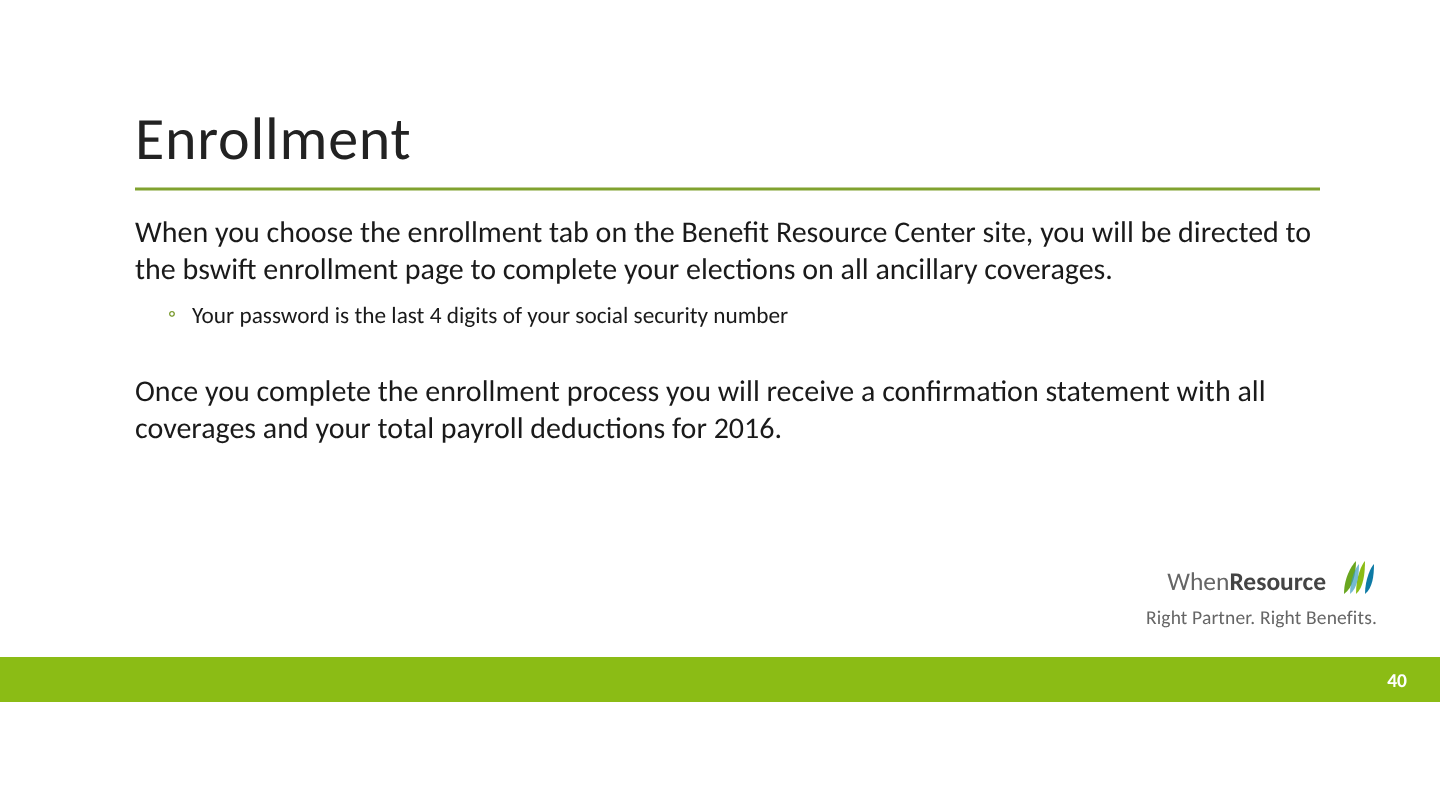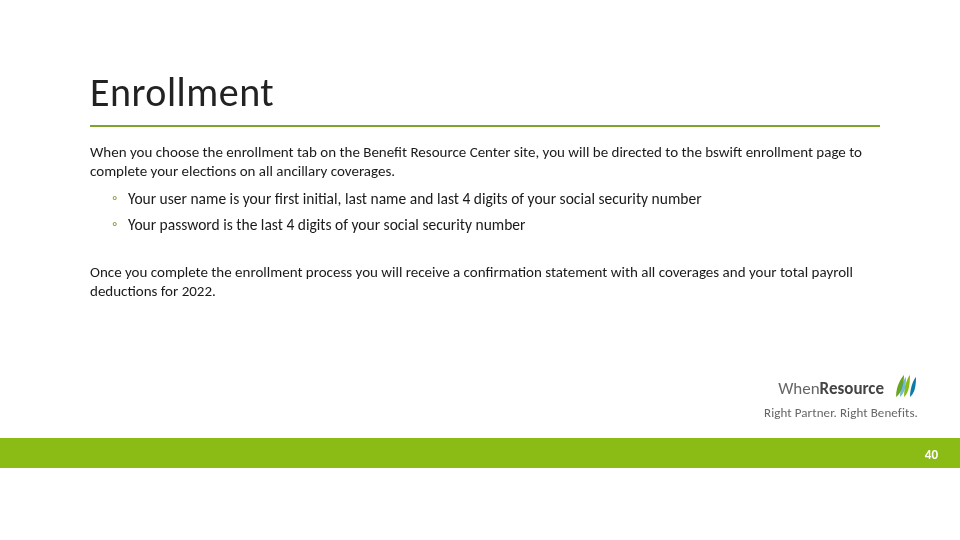"When you choose the enrollment" .body-text { font-size: 15px -> 20px }
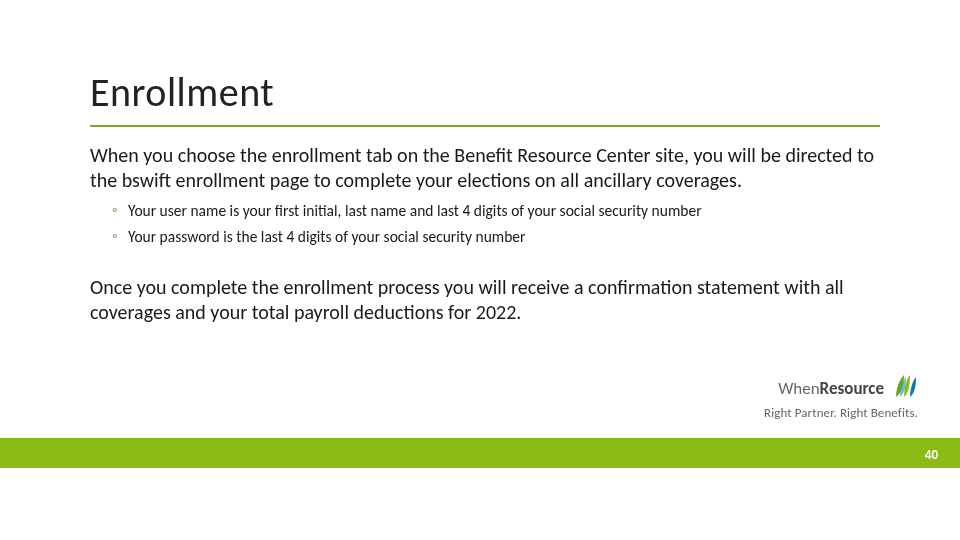"Your user name is your" li { html: <li>Your user name is your first initial, last name and last 4 digits of your social security number</li> -> none }
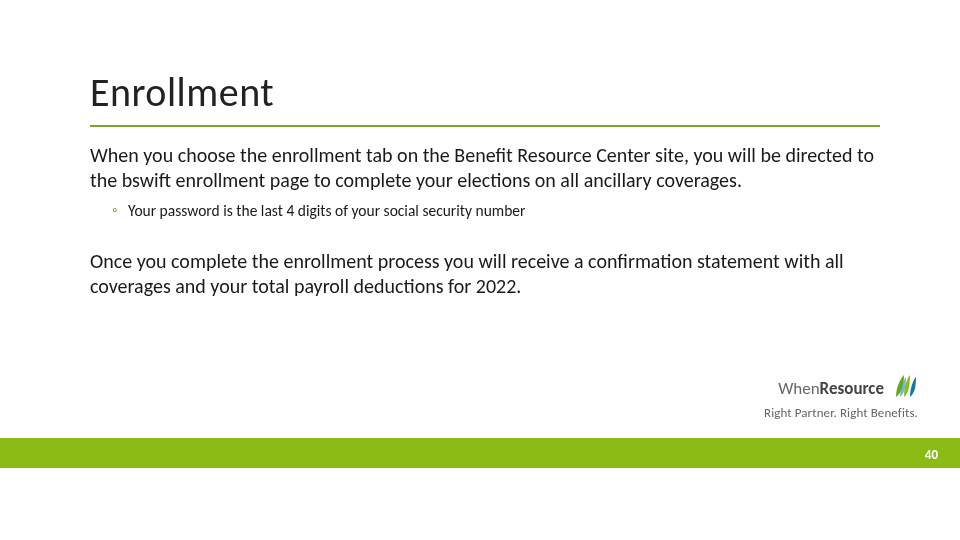"Once you complete the enrollment" p.body-text { text: 2022 -> 2016 }
